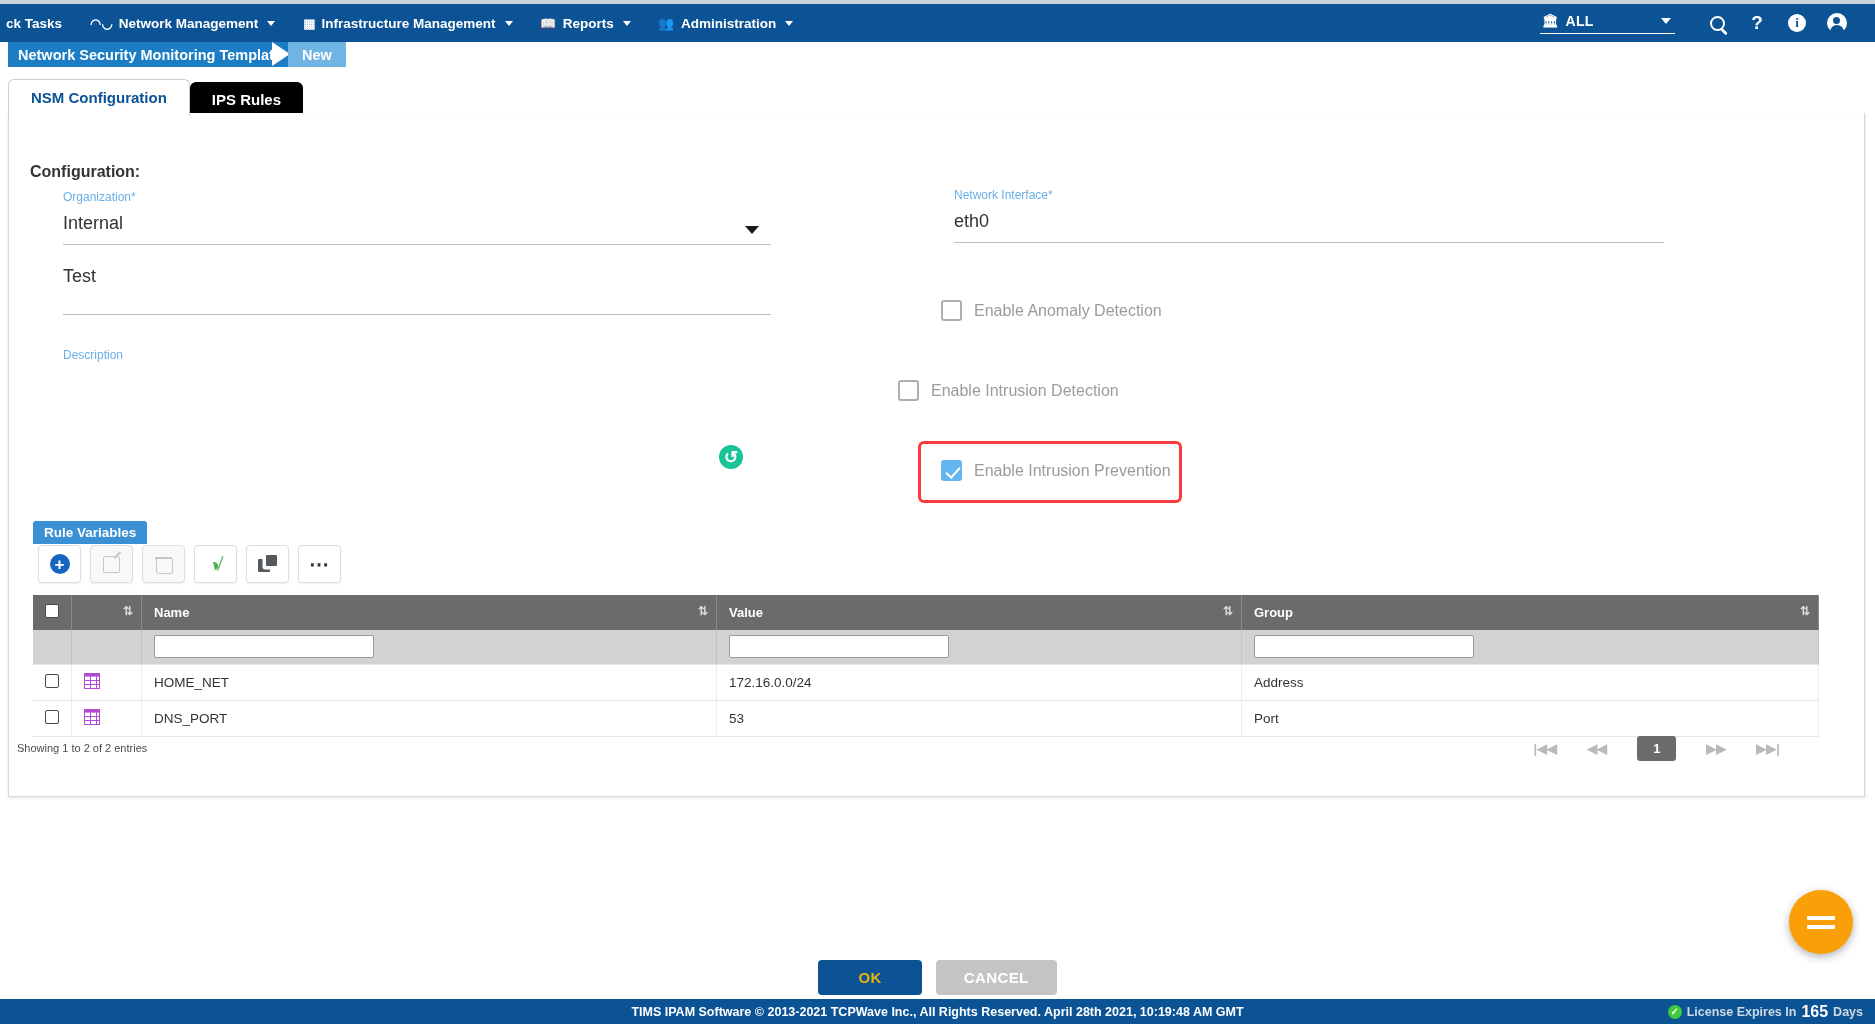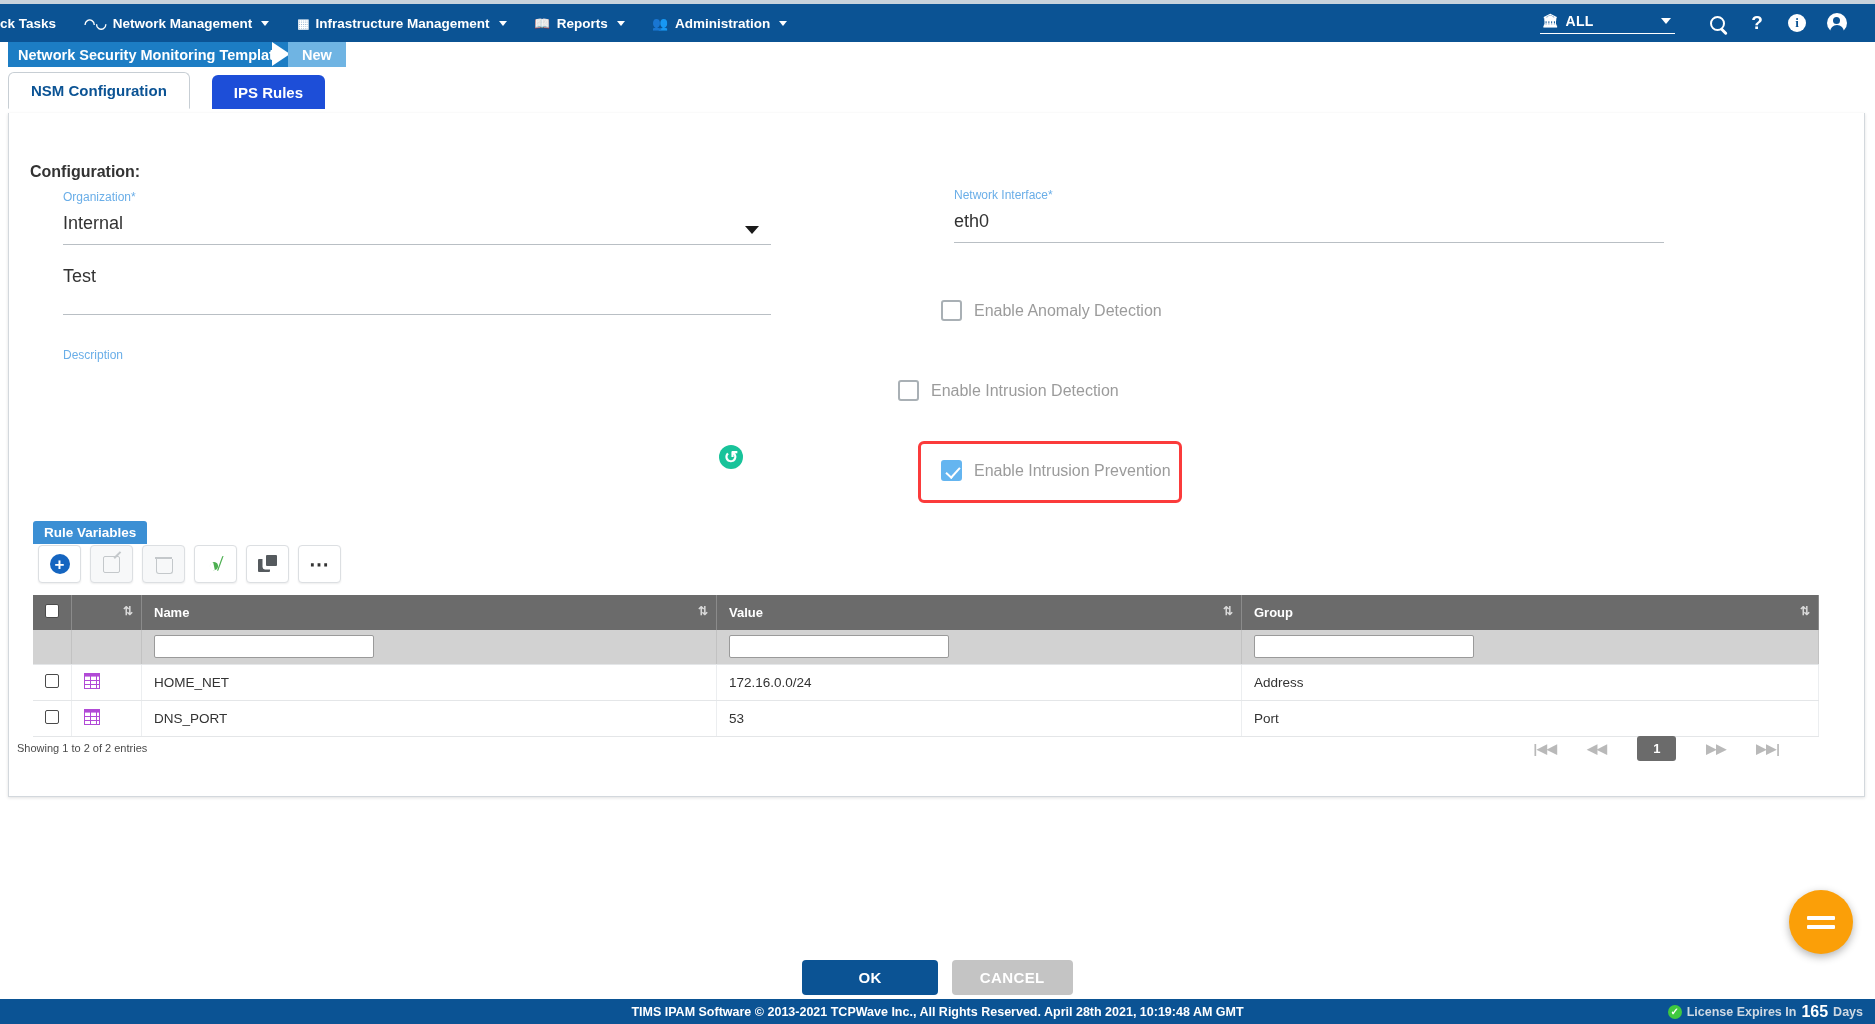"ck Tasks" .topnav { padding-left: none -> 6px }
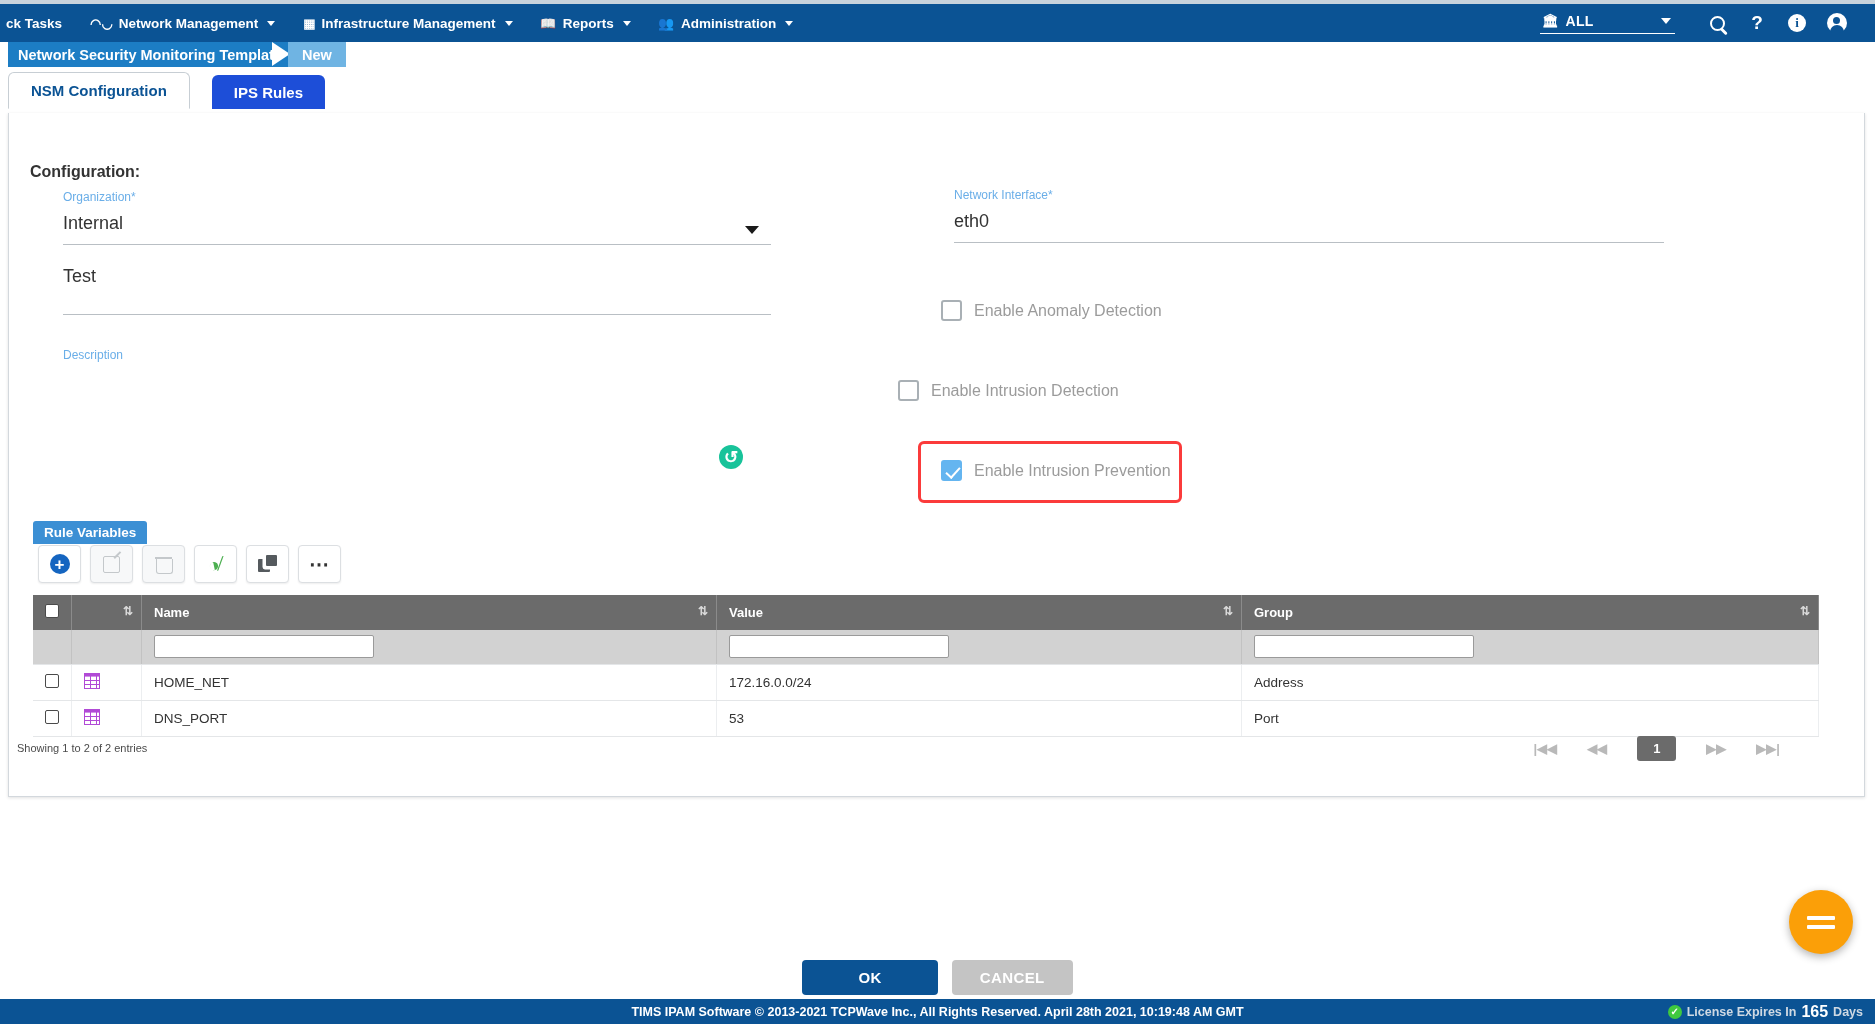"NSM Configuration" .tabs-row { top: 72px -> 79px }
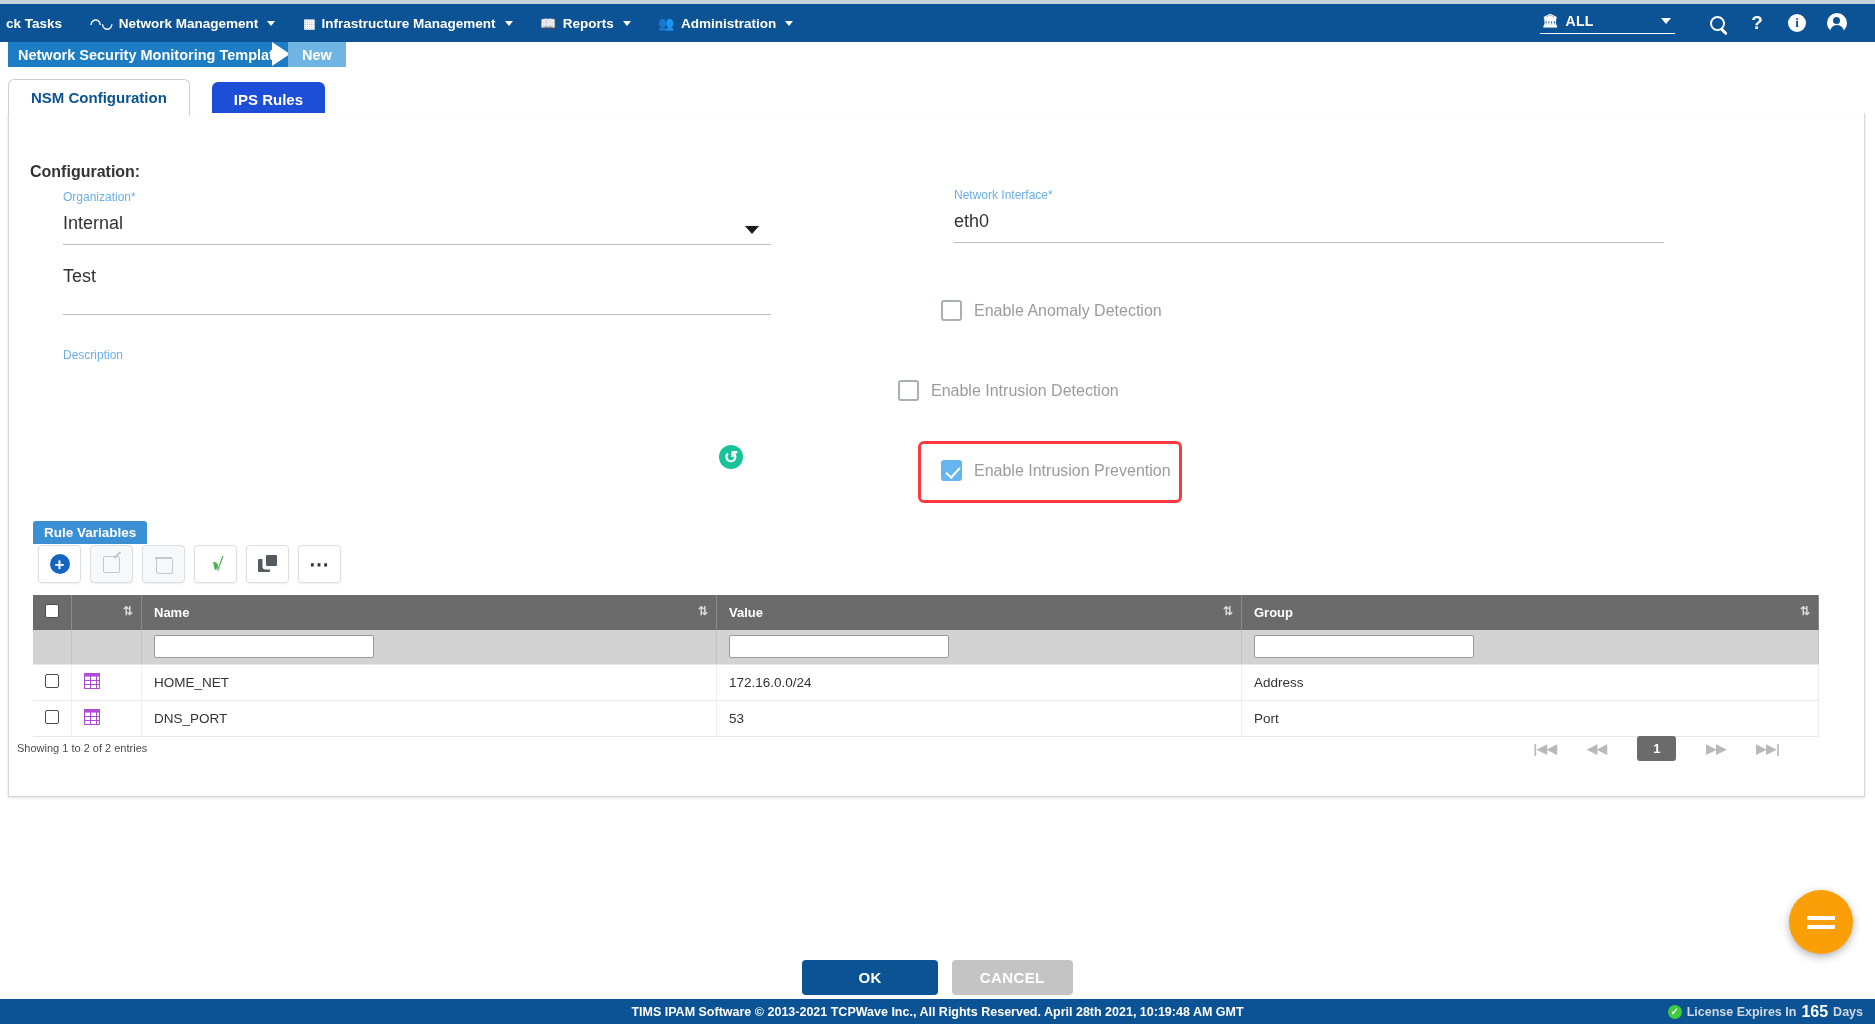"IPS Rules" .tab.inactive { background: #1d4ed8 -> #000000; margin-left: 22px -> none }
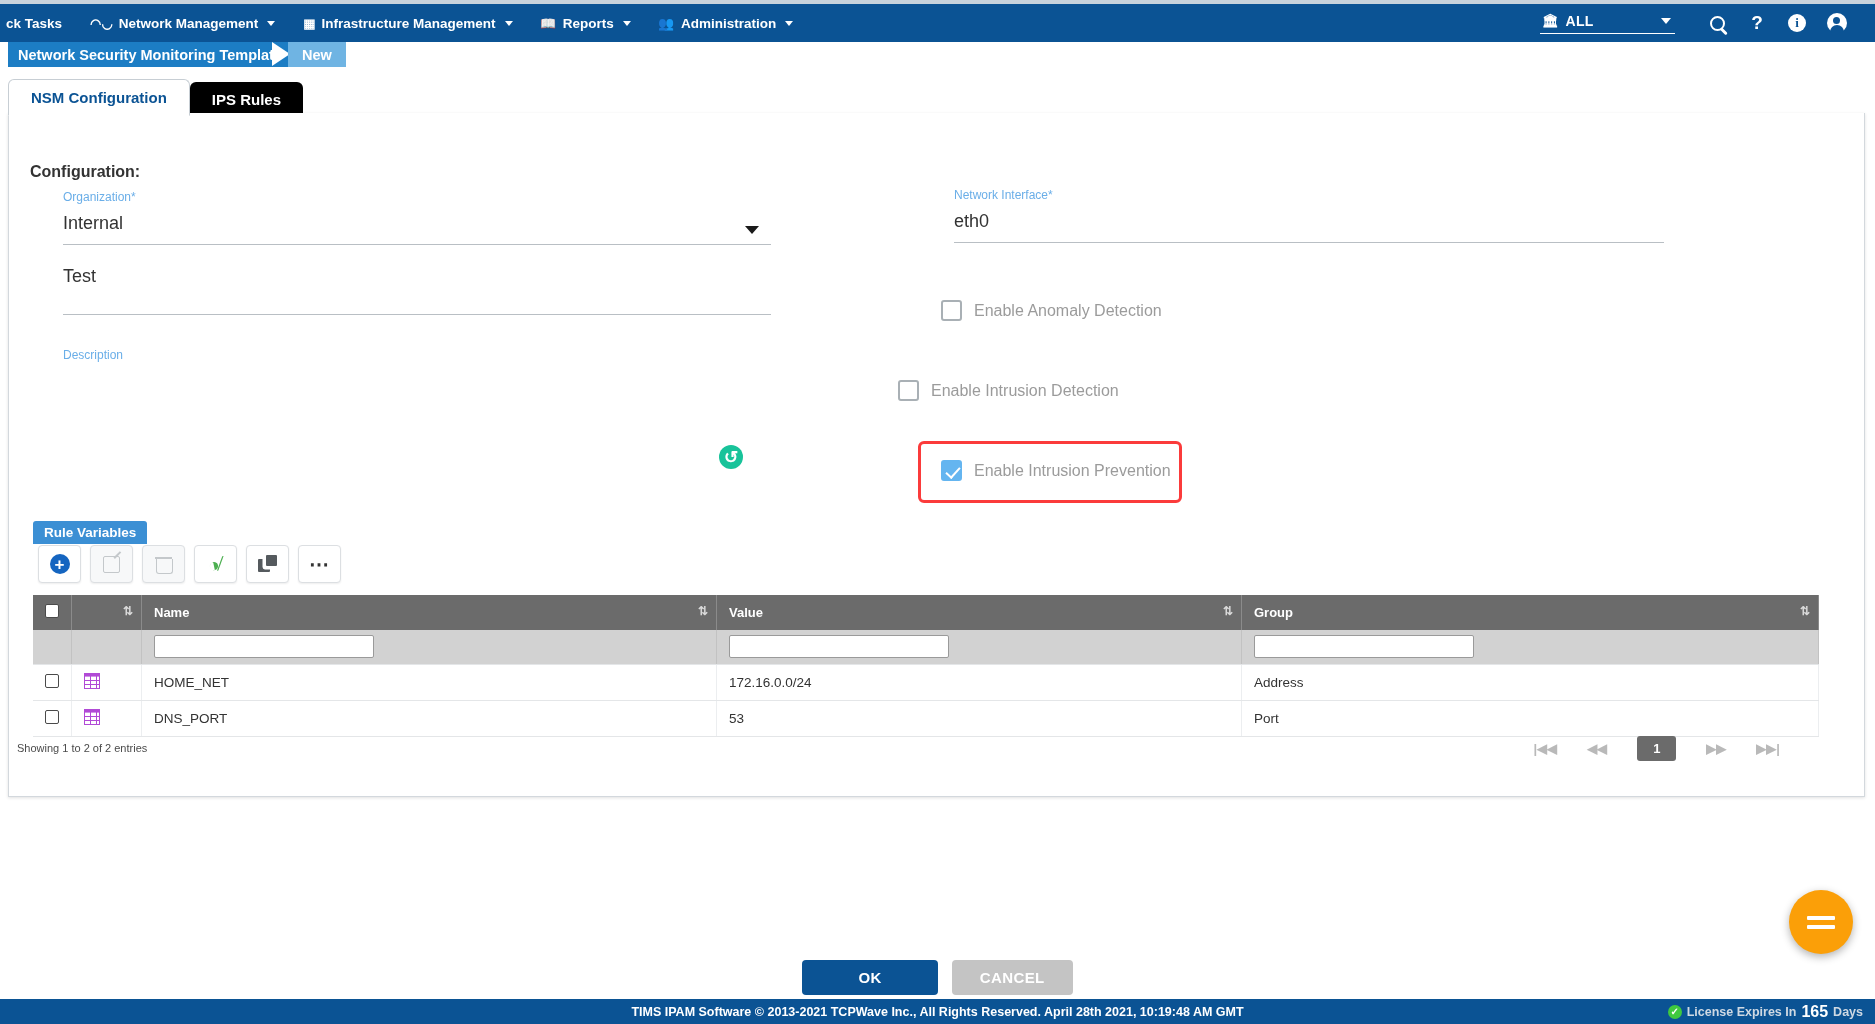"OK" .btn-ok { color: #ffffff -> #eab308; padding: 9px 56px -> 9px 40px }
